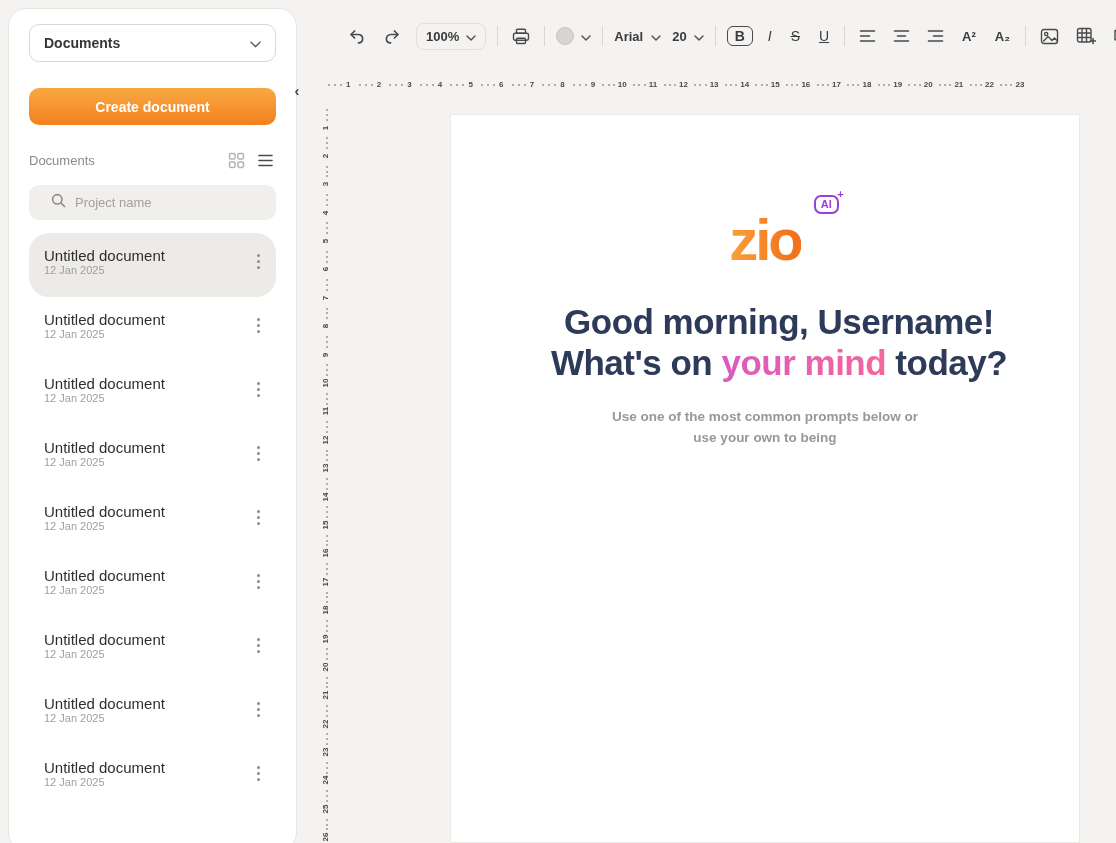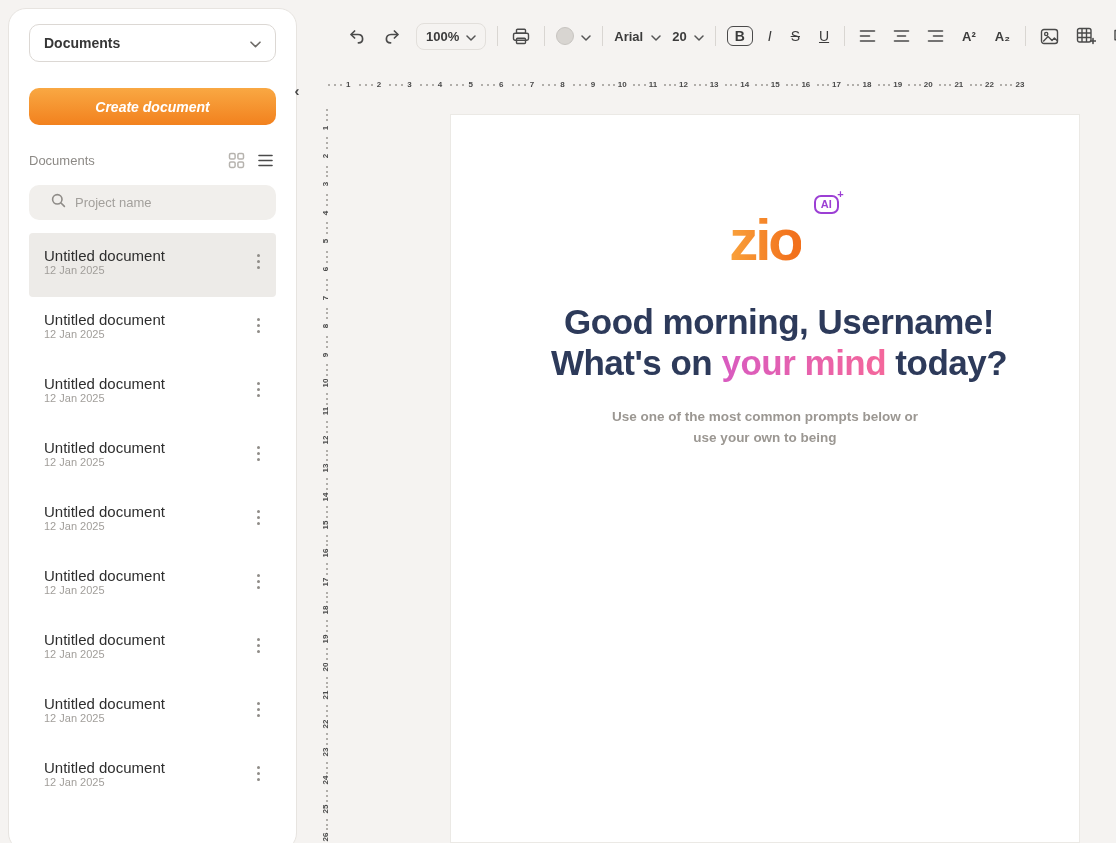"Create document" .create-btn { font-style: italic -> none }
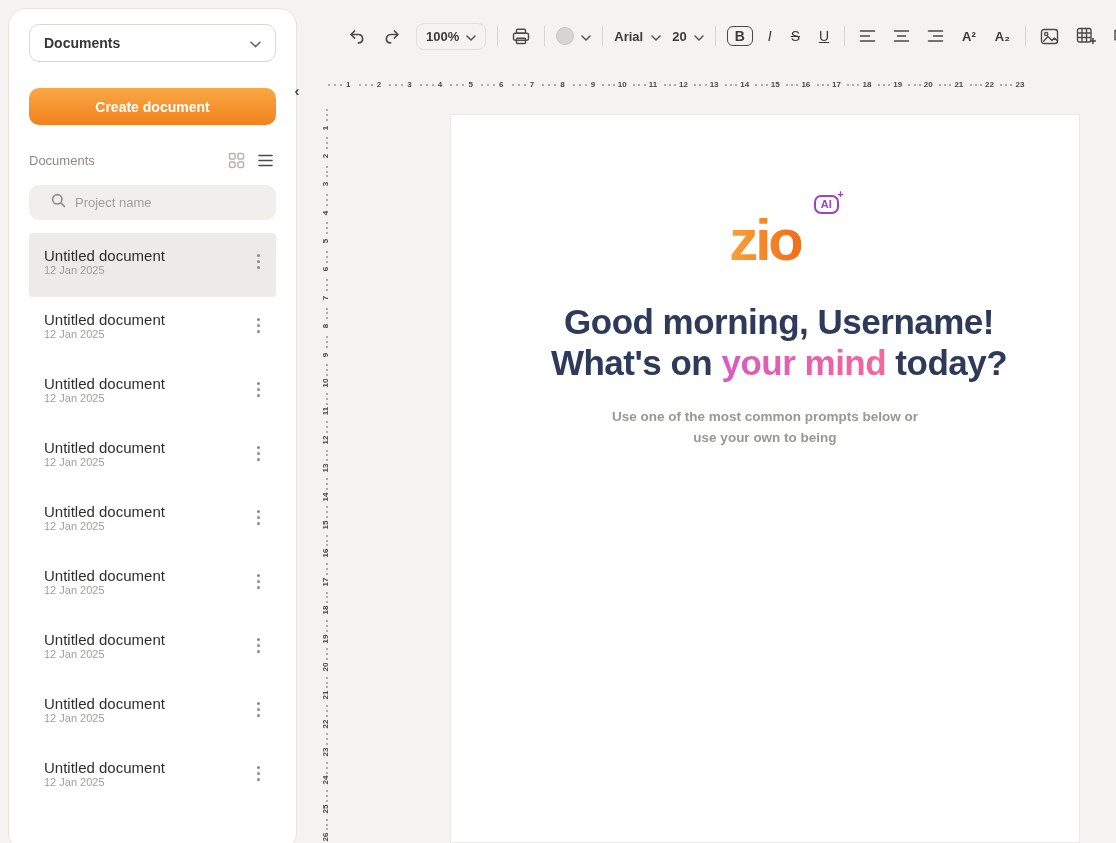"Untitled document" .doc-item { border-radius: 4px -> 20px }
